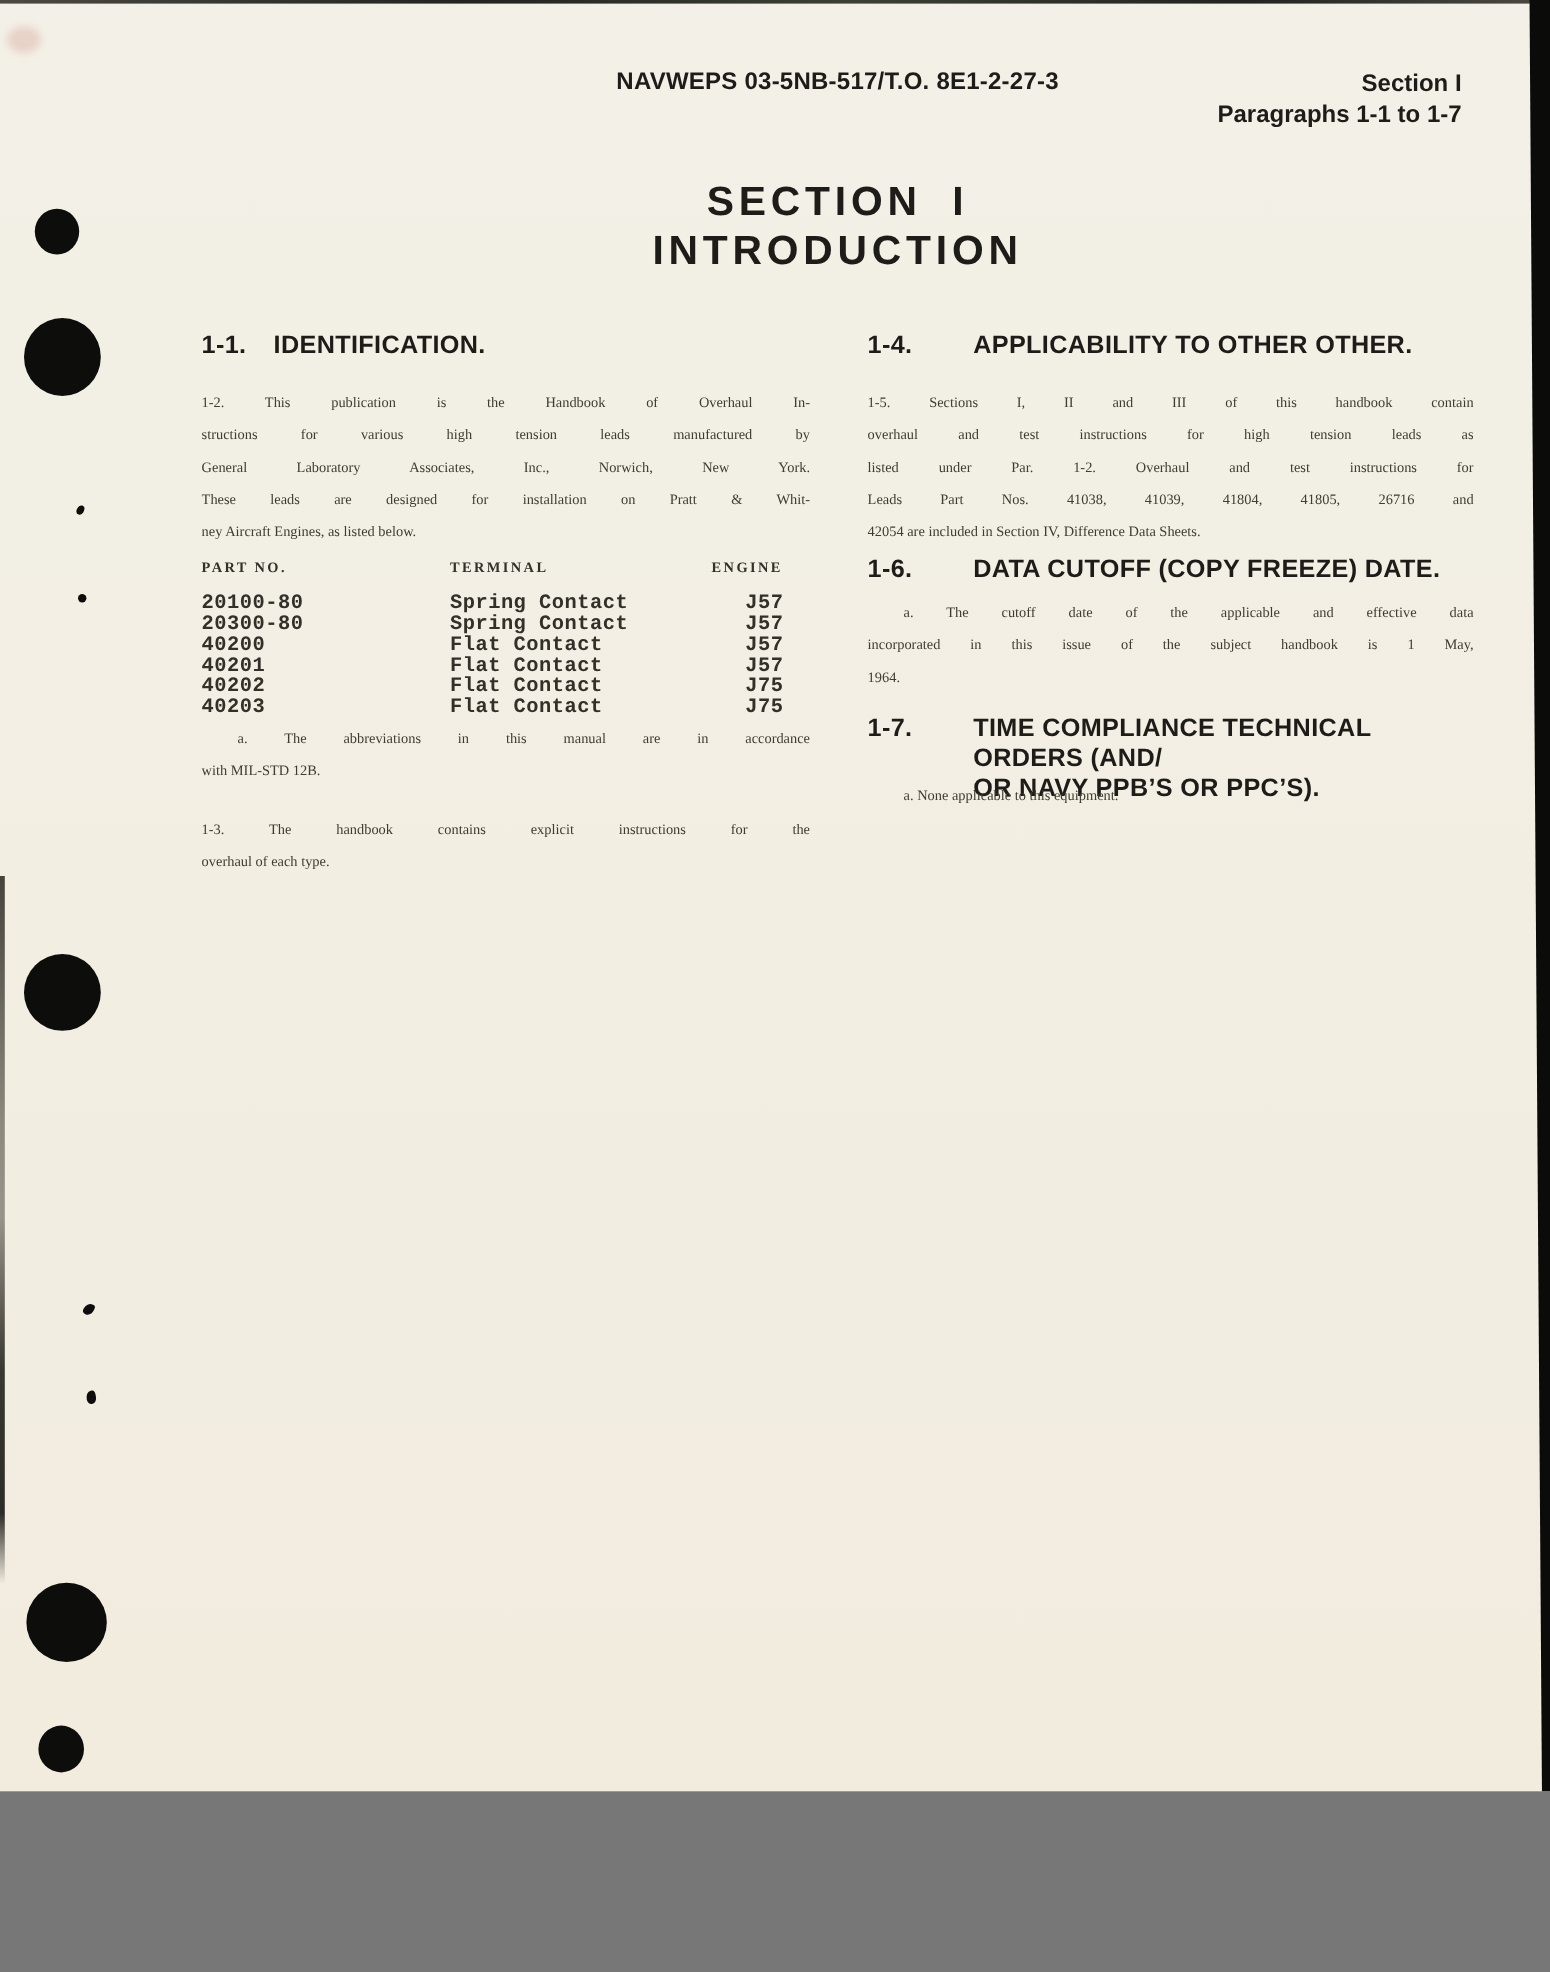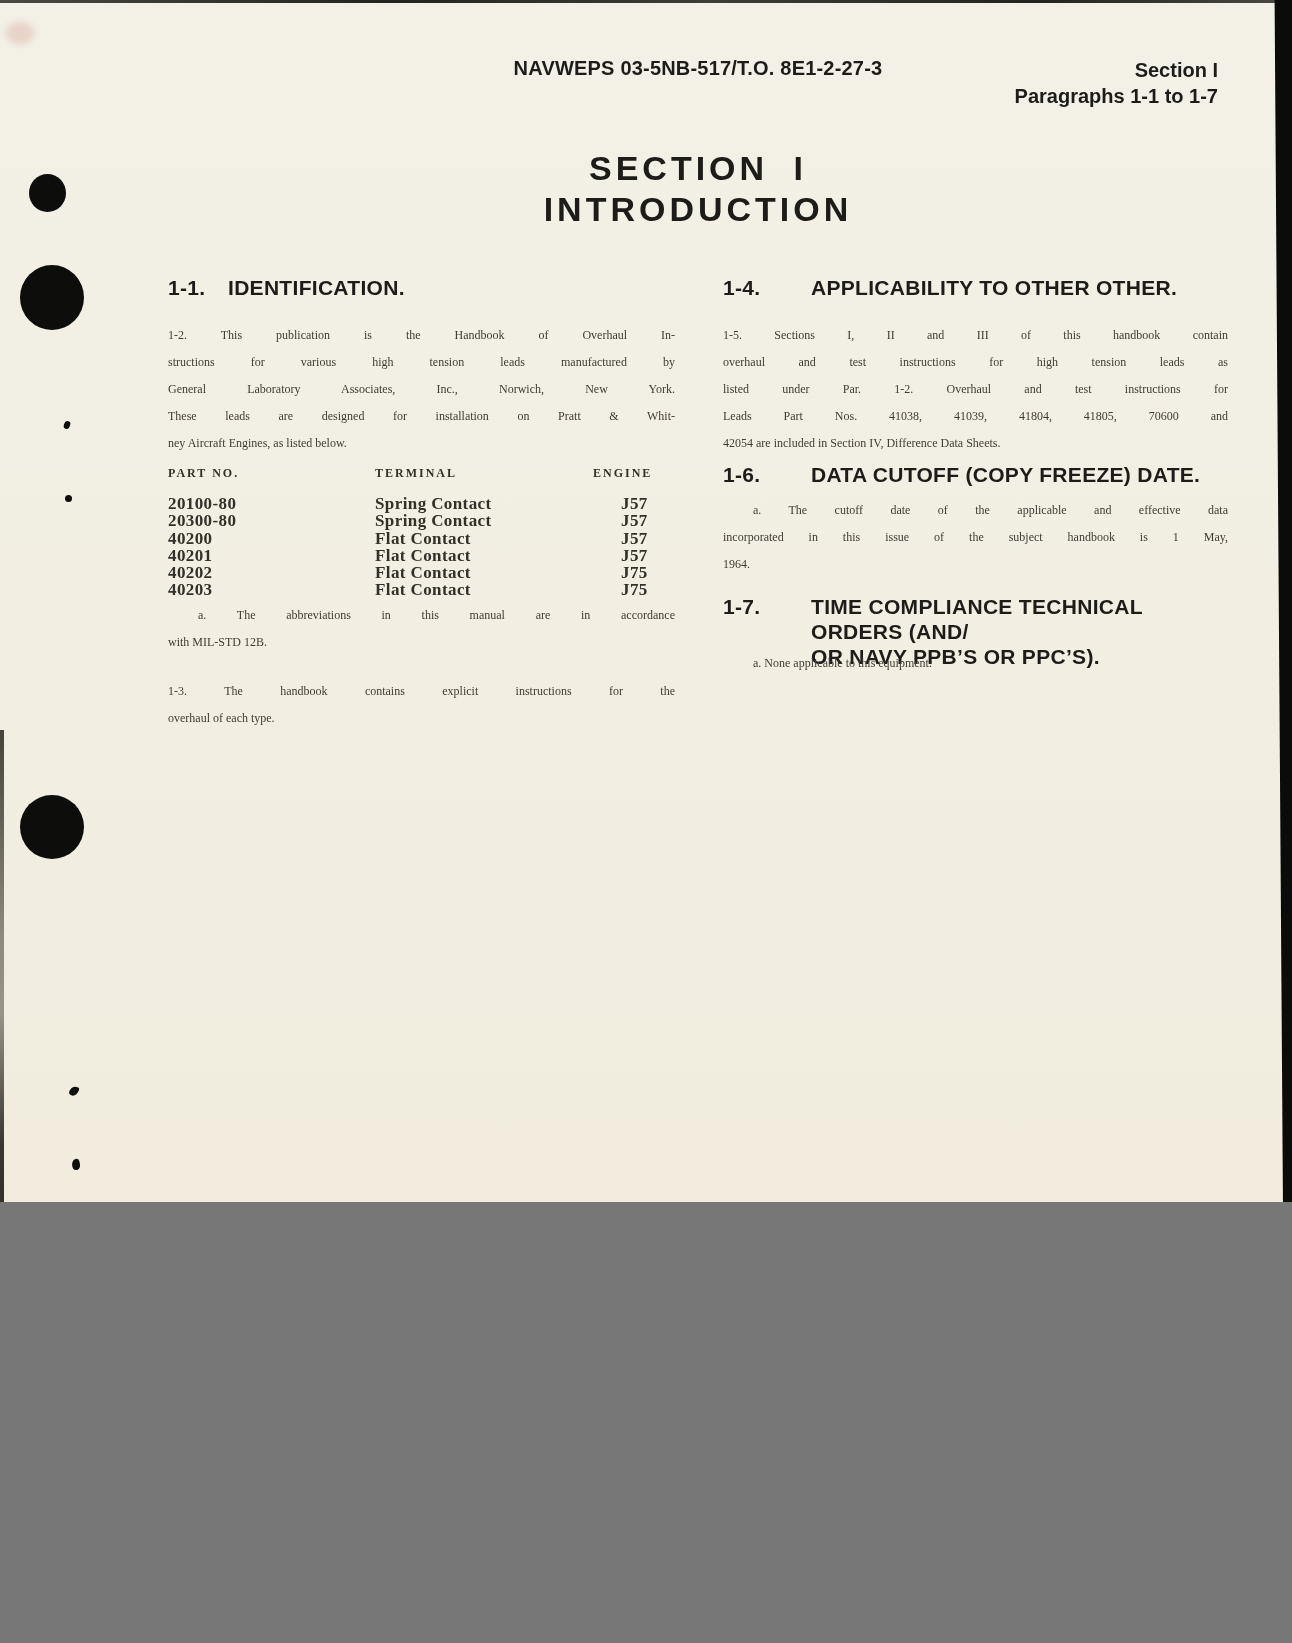"NAVWEPS 03-5NB-517/T.O. 8E1-2-27-3" .page { height: 1202px -> 1493px }
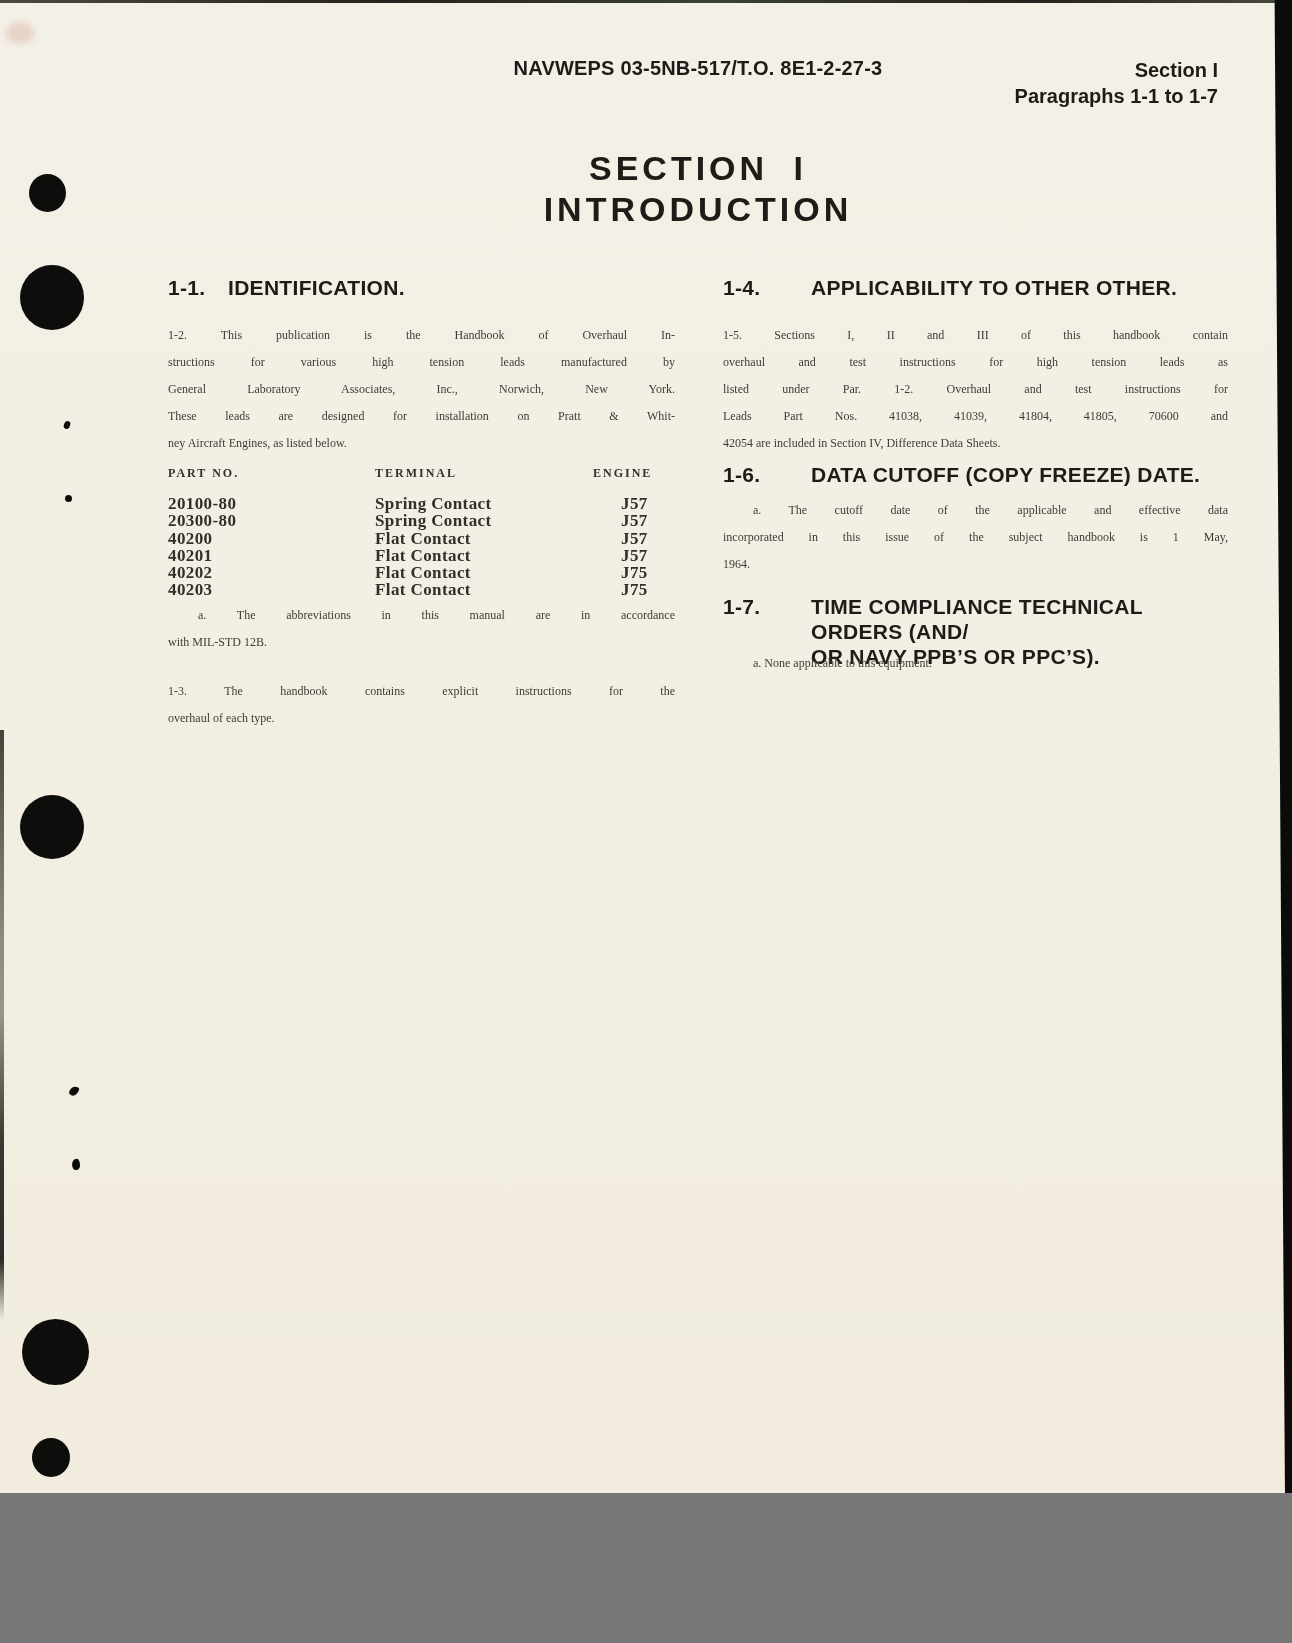"Leads Part Nos. 41038, 41039," div.jline { text: 70600 -> 26716 }
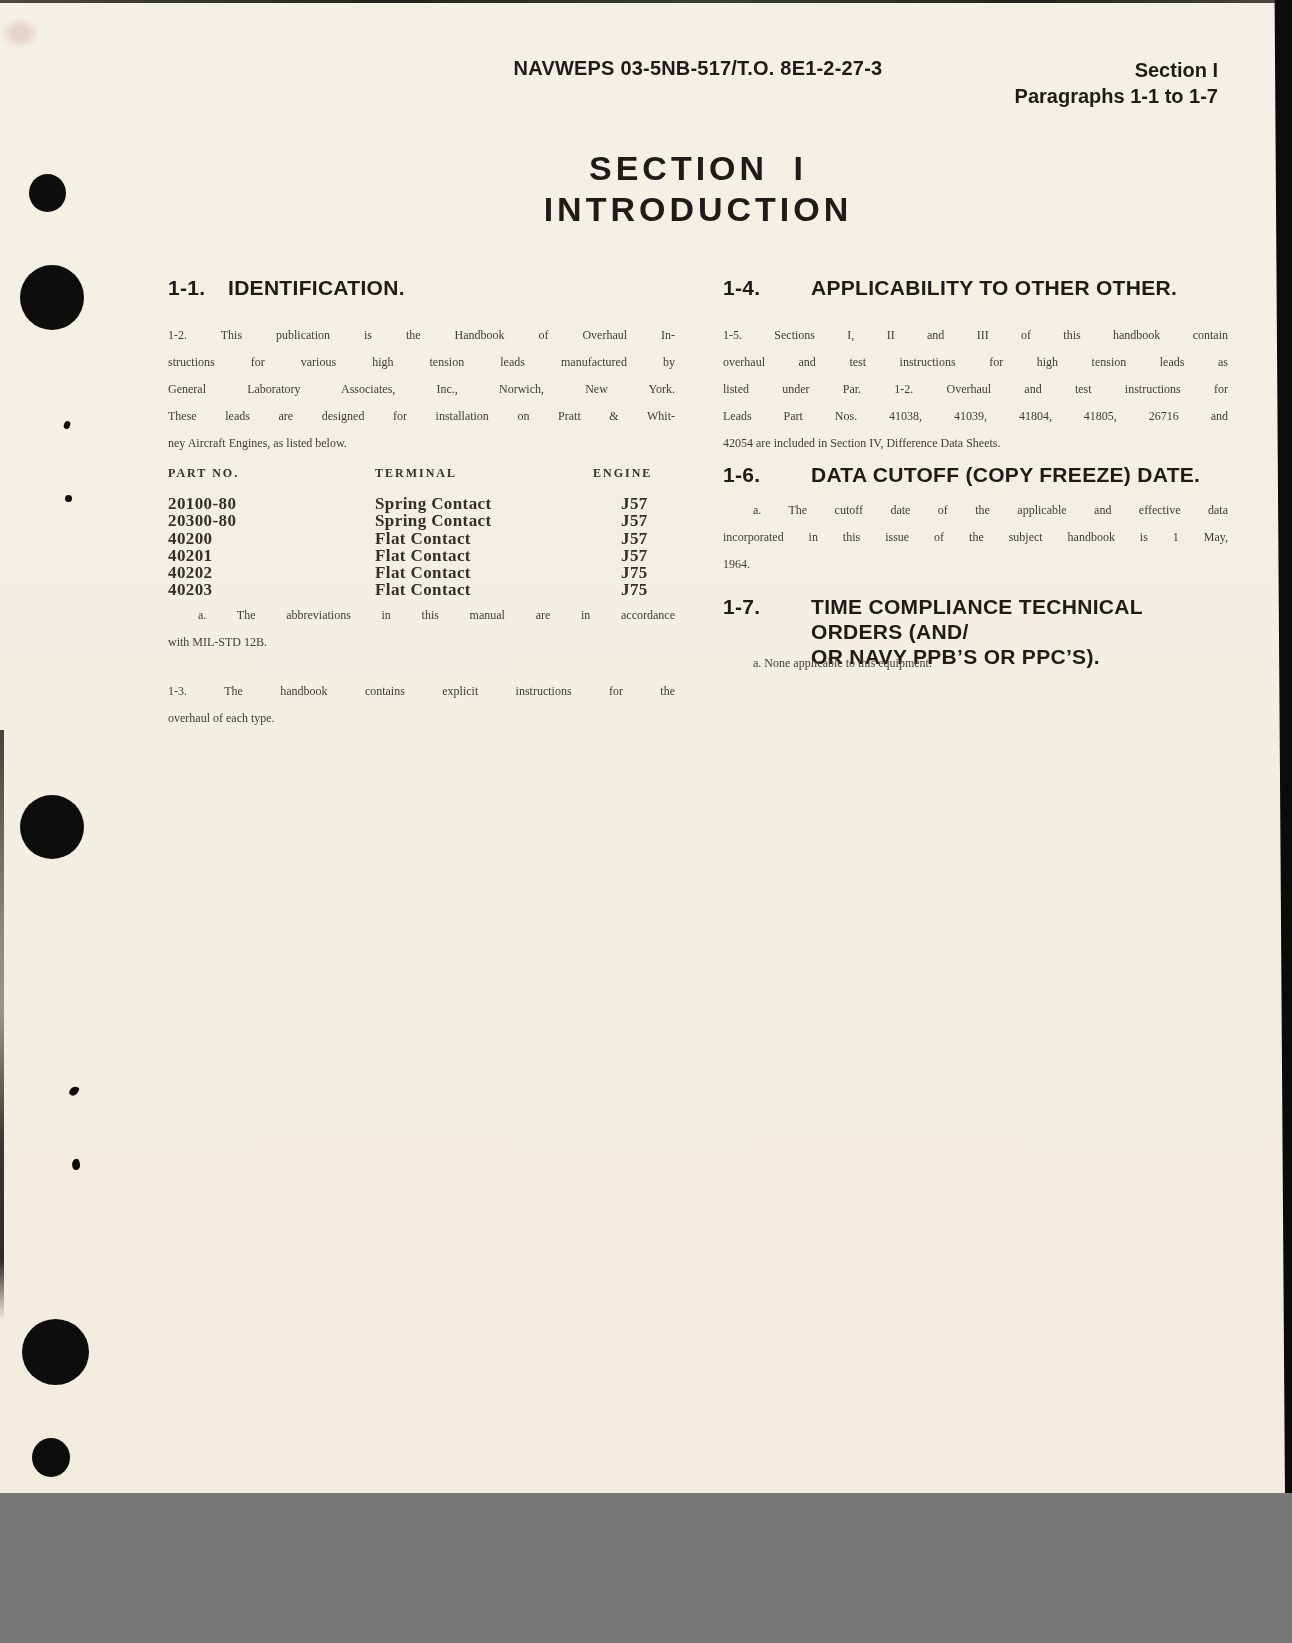"20100-80" .tbody { font-family: none -> Liberation Mono, monospace }
